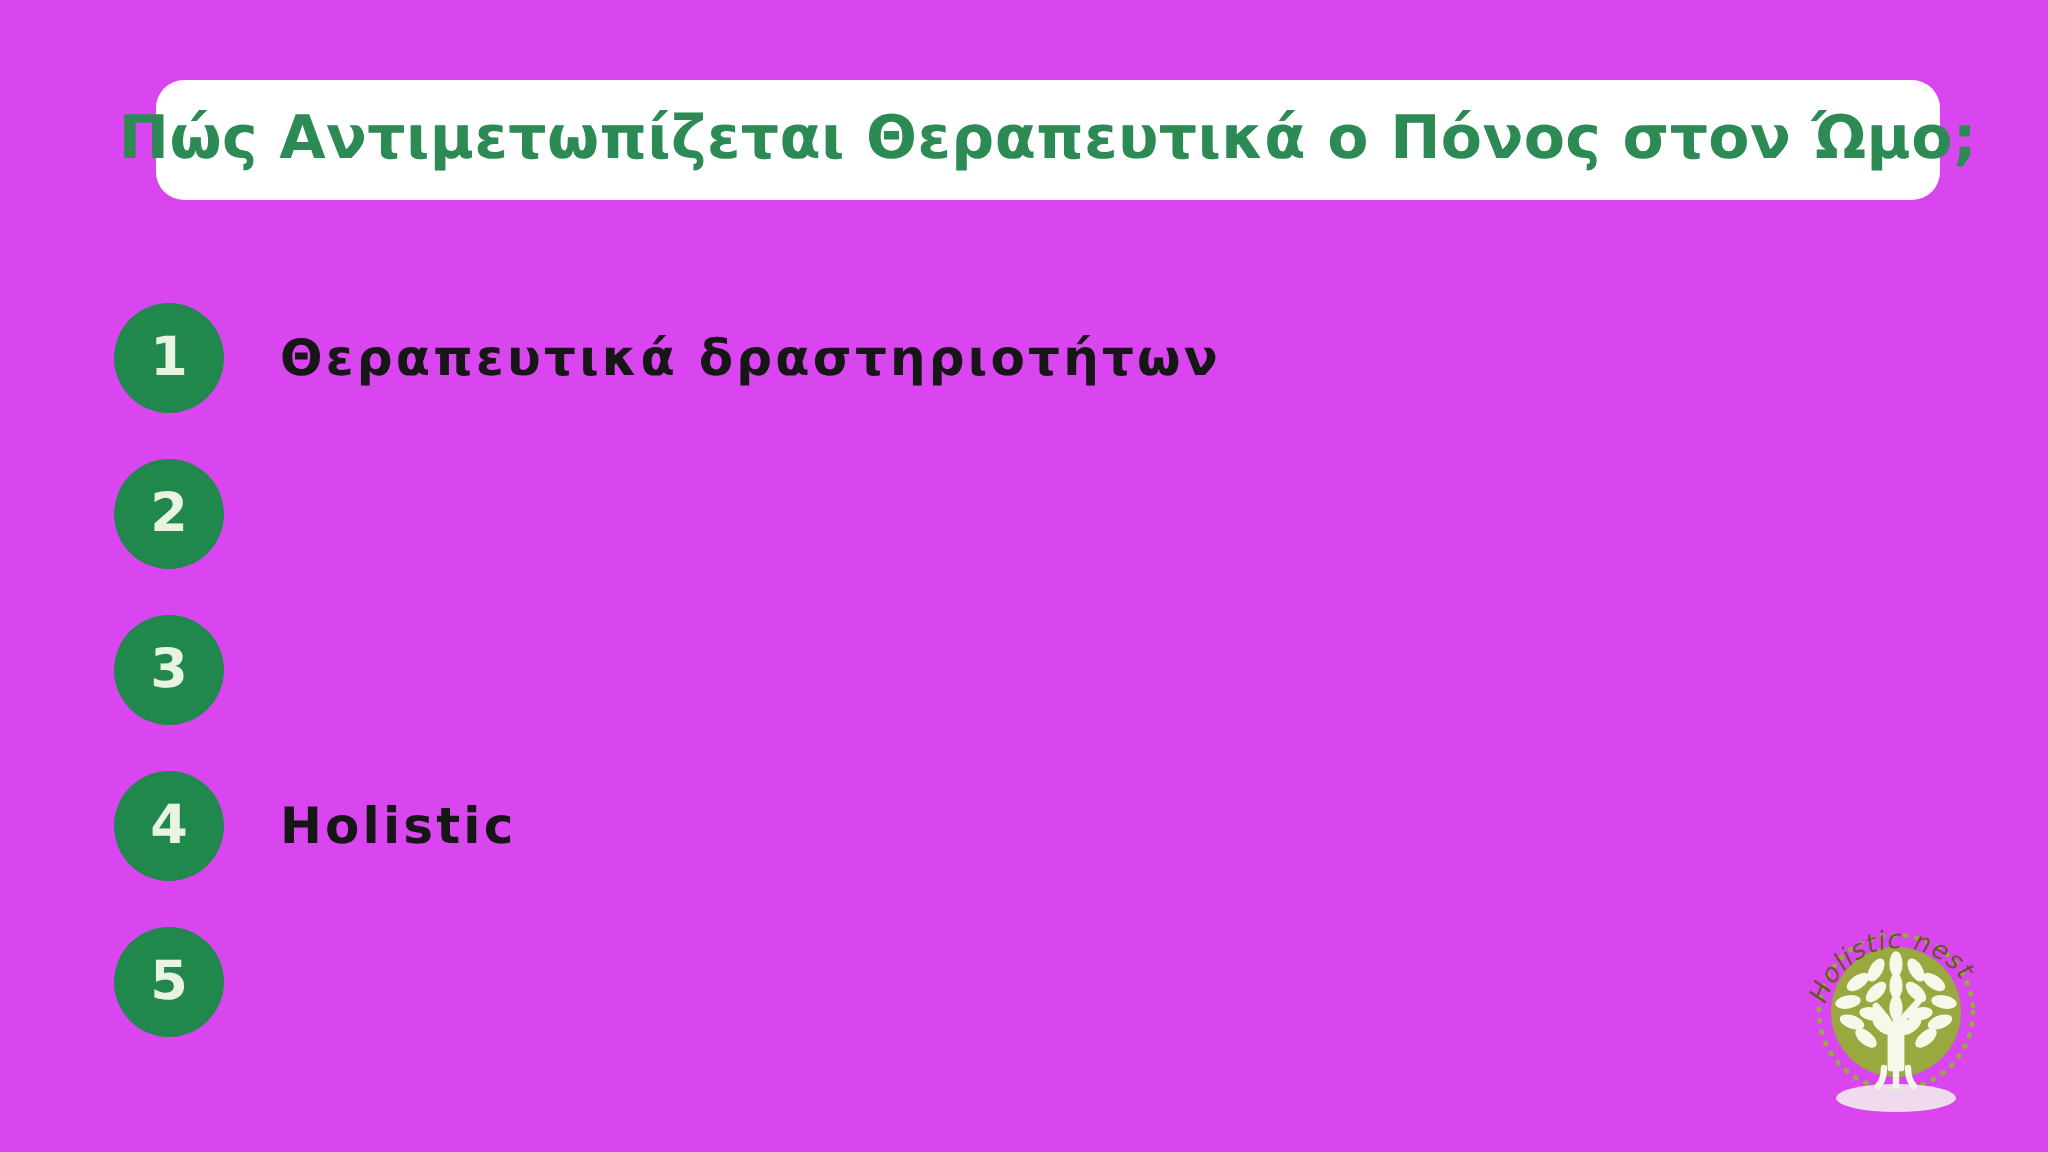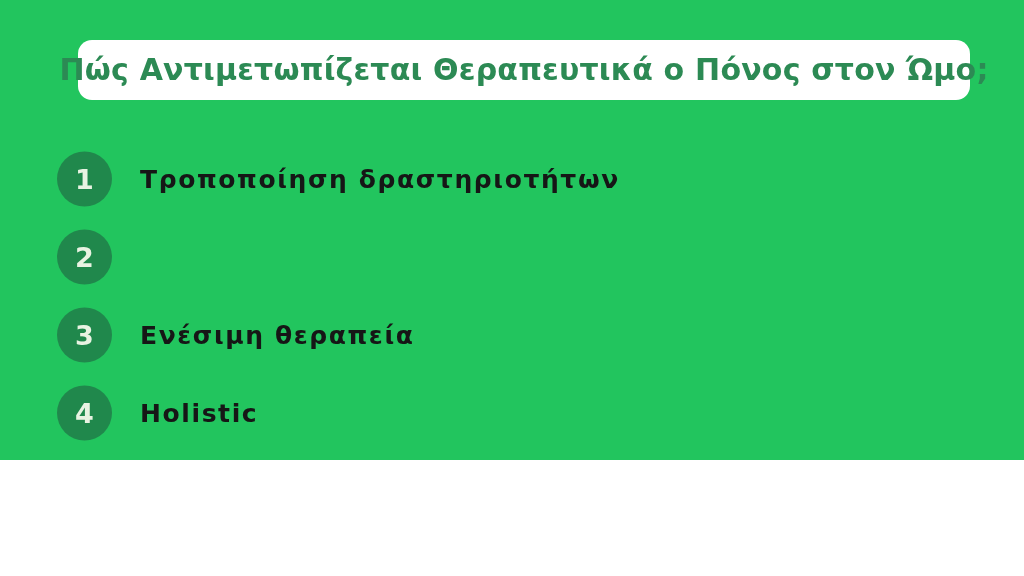"Πώς Αντιμετωπίζεται Θεραπευτικά ο Πόνος" .slide { background: #22c55e -> #d946ef; height: 460px -> 576px }
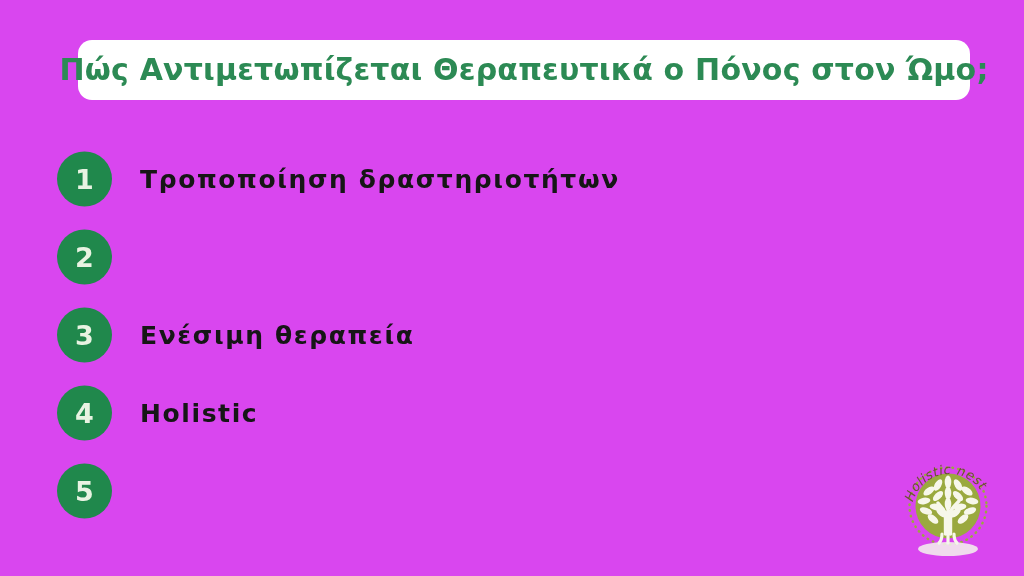"Τροποποίηση δραστηριοτήτων" div.item-label { text: Τροποποίηση -> Θεραπευτικά }
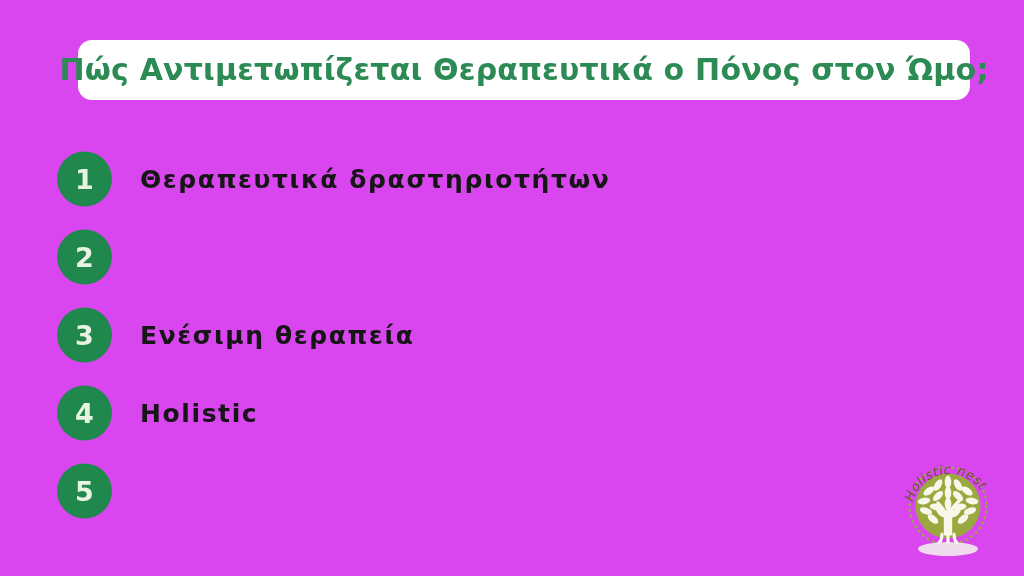"Ενέσιμη θεραπεία" div.item-label { html: <div>Ενέσιμη θεραπεία</div> -> none }
